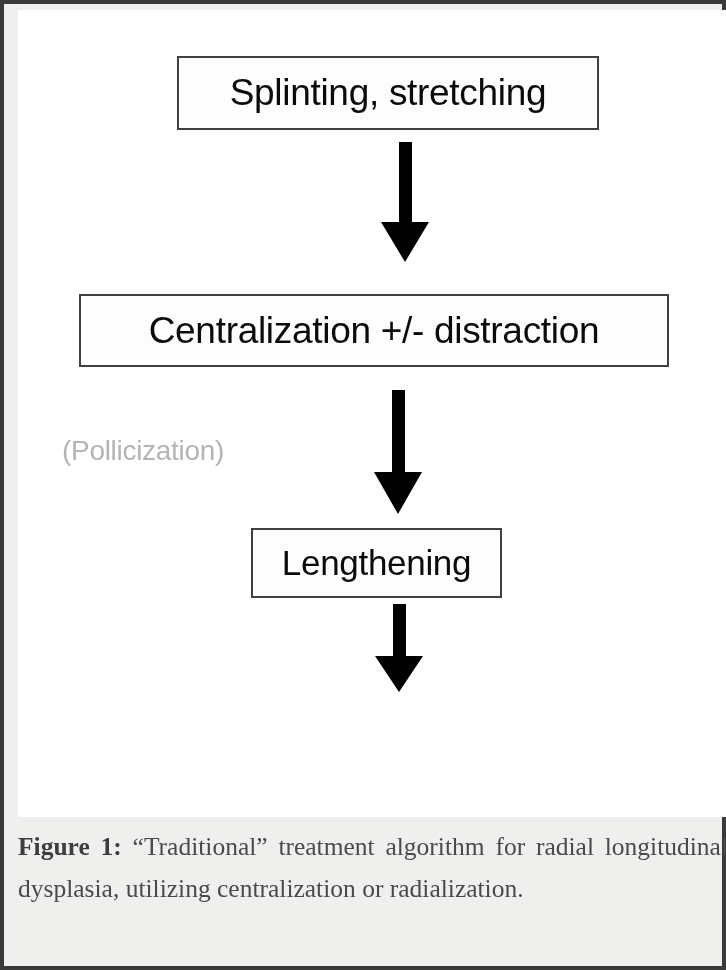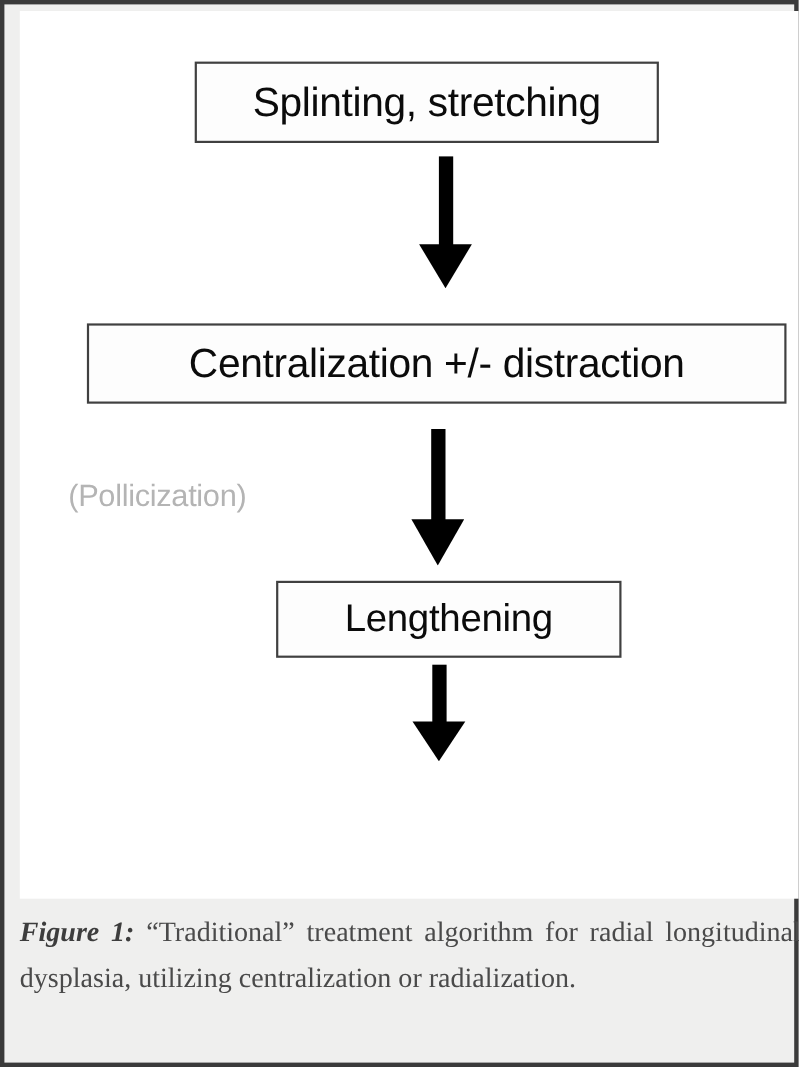"Centralization +/- distraction" #box-centralization { width: 636px -> 590px }
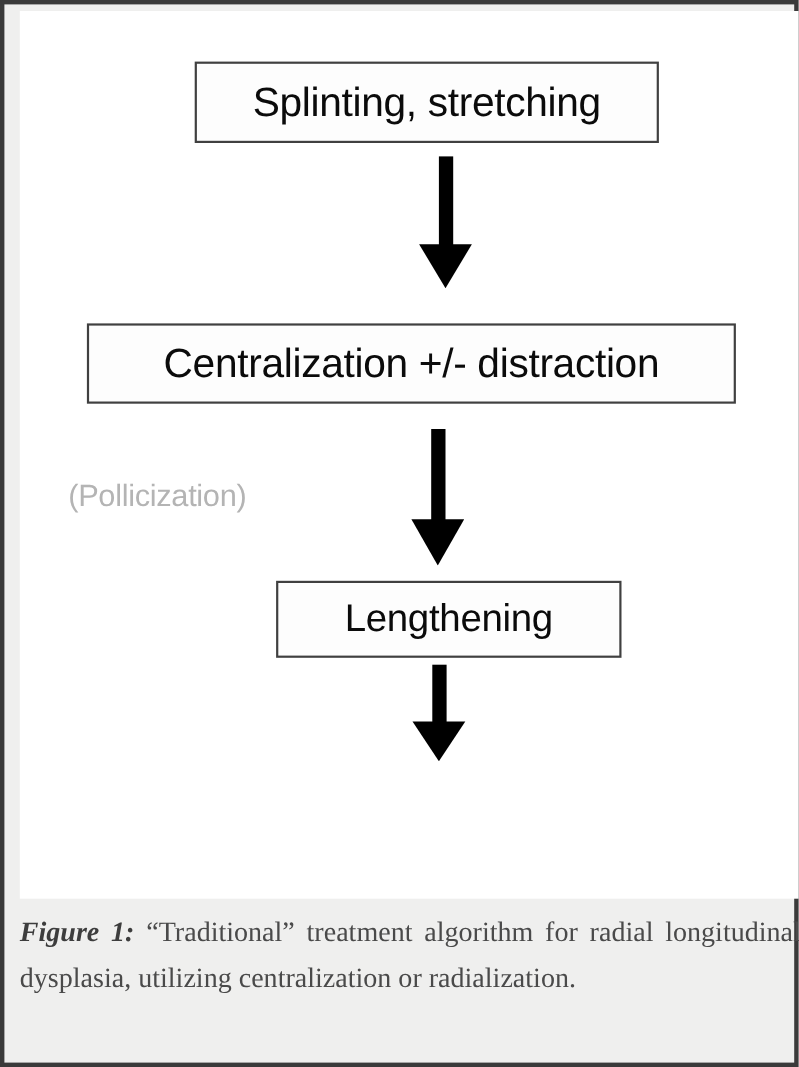"Lengthening" #box-lengthening { width: 314px -> 251px }
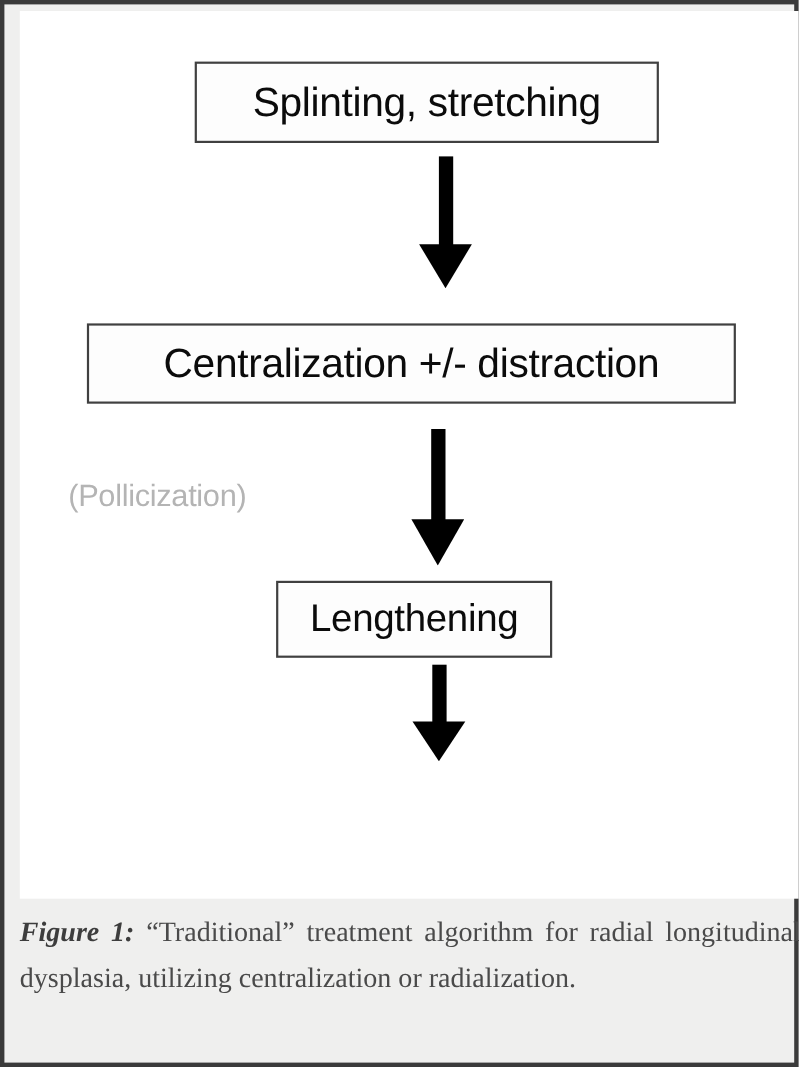"Figure 1:" #figure-caption .caption-label { font-style: italic -> none }
